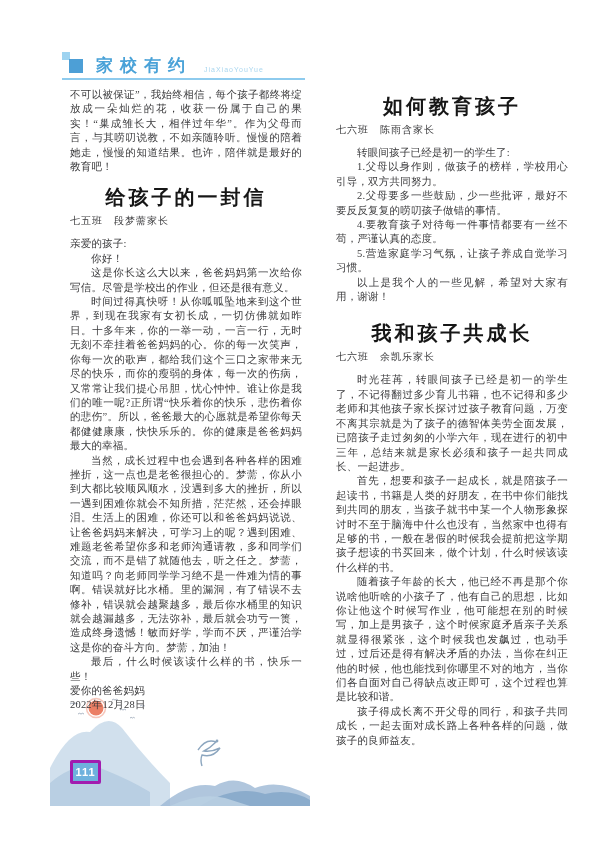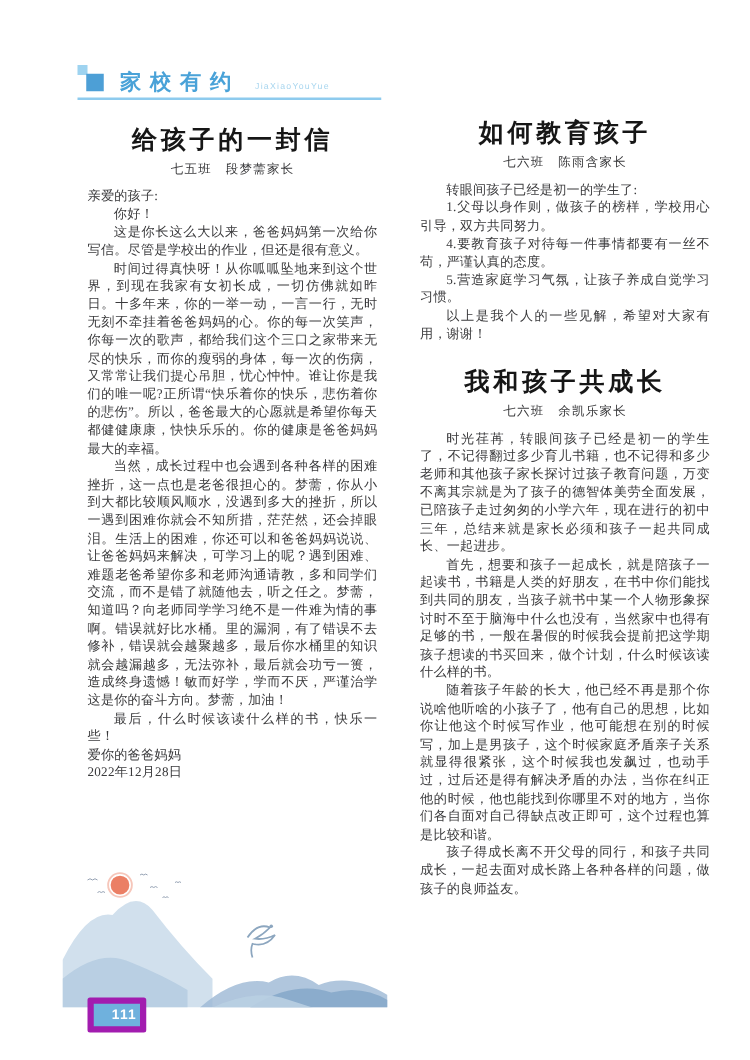"不可以被保证”，我始终相信，每个孩子都终将绽放成一朵灿烂的花，收获一份属于自己的" p { html: none -> <p>不可以被保证”，我始终相信，每个孩子都终将绽放成一朵灿烂的花，收获一份属于自己的果实！“巢成雏长大，相伴过年华”。作为父母而言，与其唠叨说教，不如亲随聆听。慢慢的陪着她走，慢慢的知道结果。也许，陪伴就是最好的教育吧！</p> }
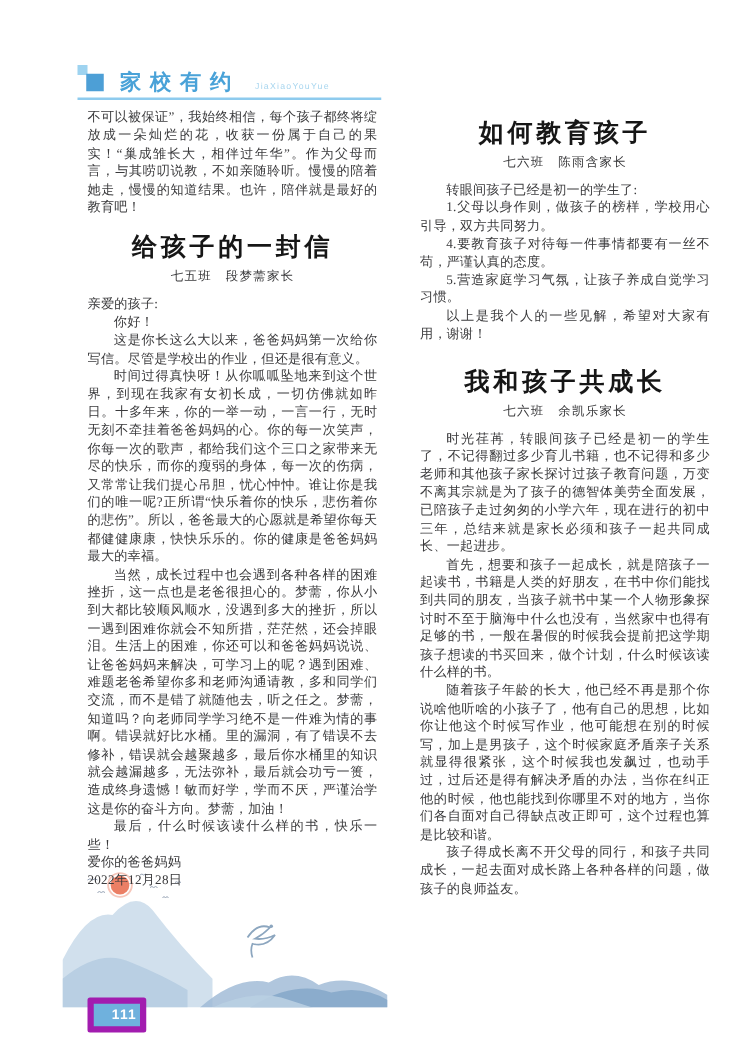"七六班 陈雨含家长" .byline { text-align: center -> none }
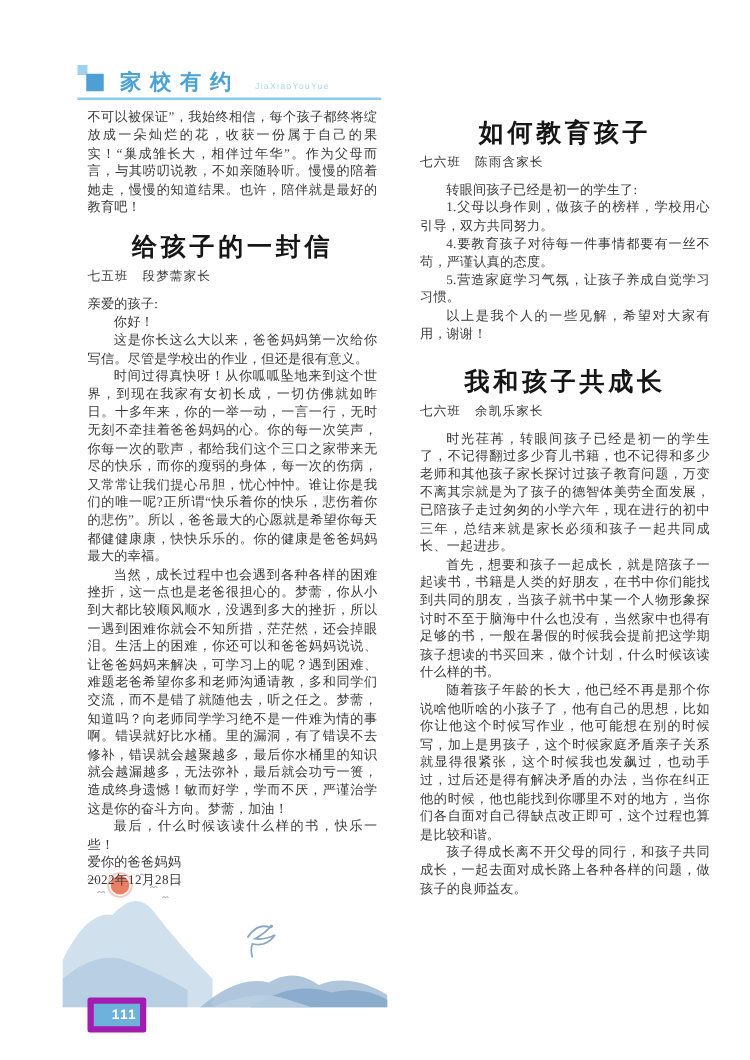"2.父母要多一些鼓励，少一些批评，最好不要反反复复的唠叨孩子做错的事情。" p.indent { html: none -> <p>2.父母要多一些鼓励，少一些批评，最好不要反反复复的唠叨孩子做错的事情。</p> }
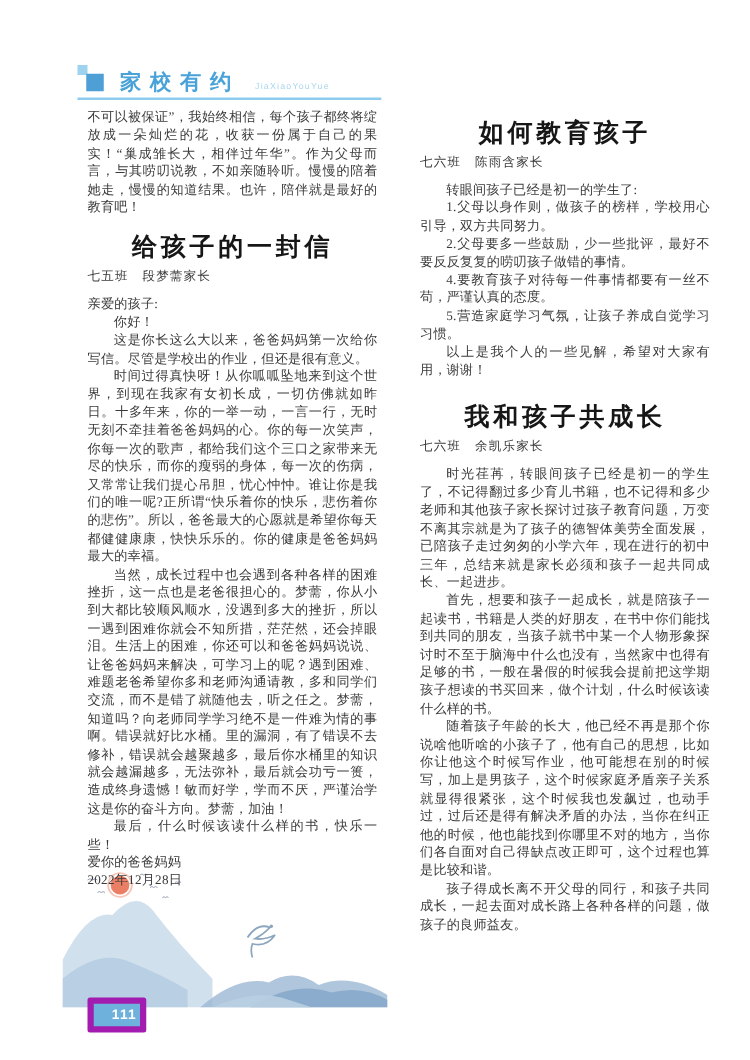"111" .page-number { border: 5px solid #a21caf -> 3px solid #a21caf; padding-left: 12px -> none; top: 798px -> 760px }
